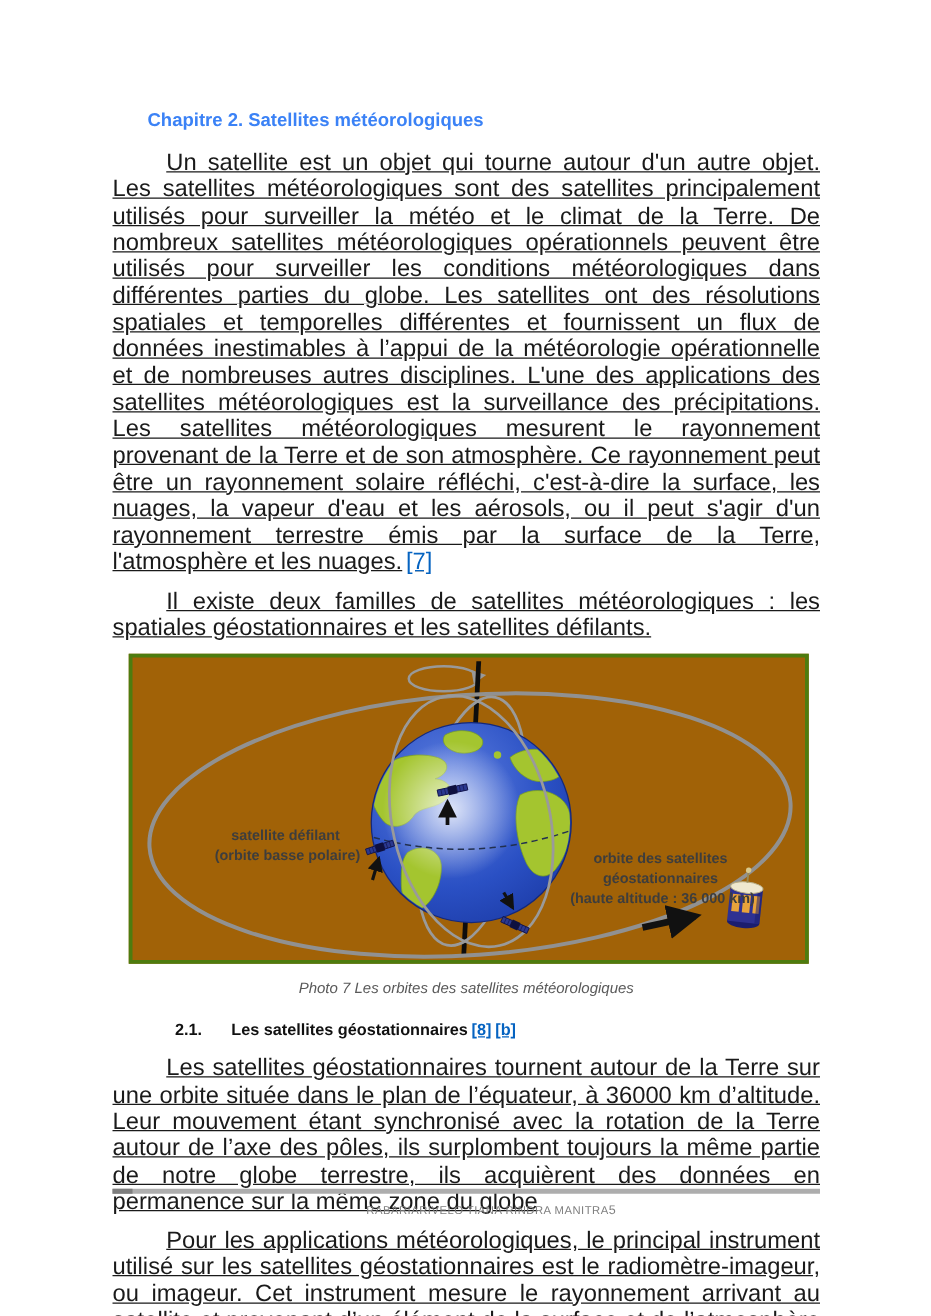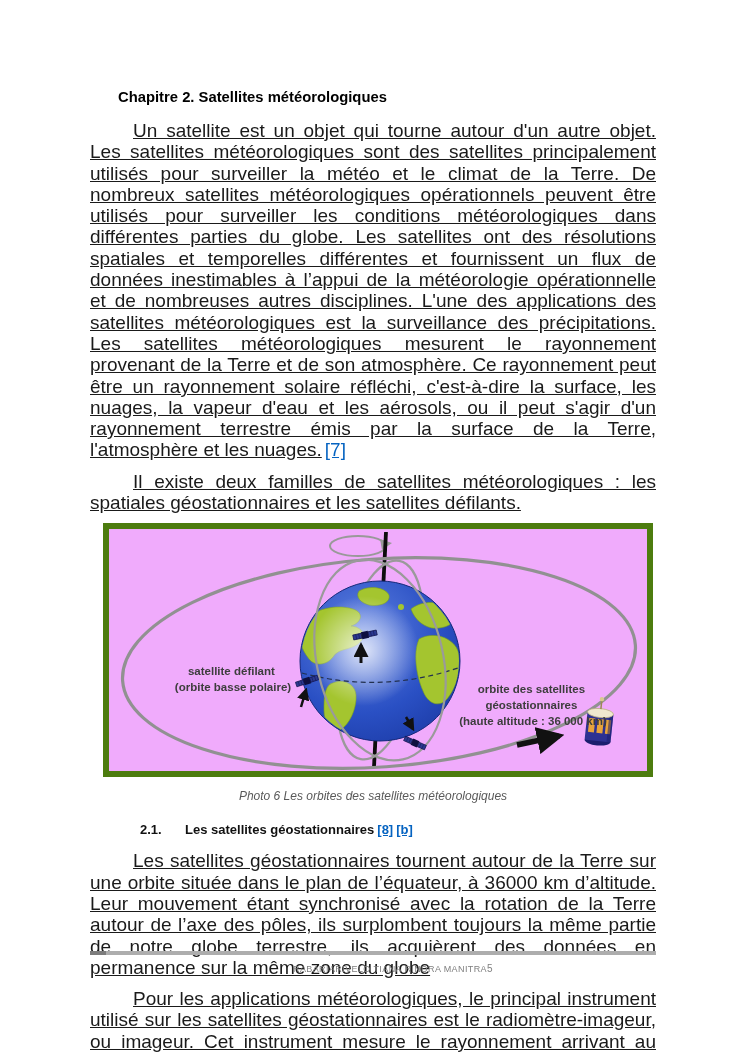"Chapitre 2. Satellites météorologiques" h1.chapter { color: #000000 -> #3b82f6 }
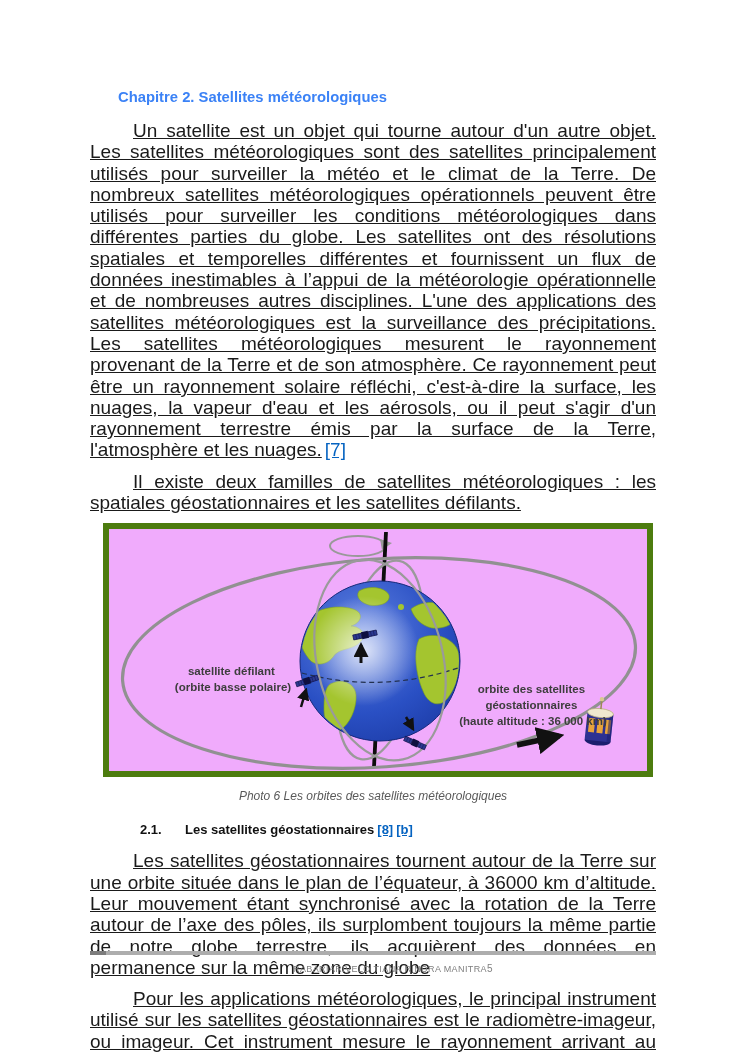"satellite défilant (orbite basse" .figure-frame { background: #f0abfc -> #a16207; border: 6px solid #4d7c0f -> 3px solid #4d7c0f }
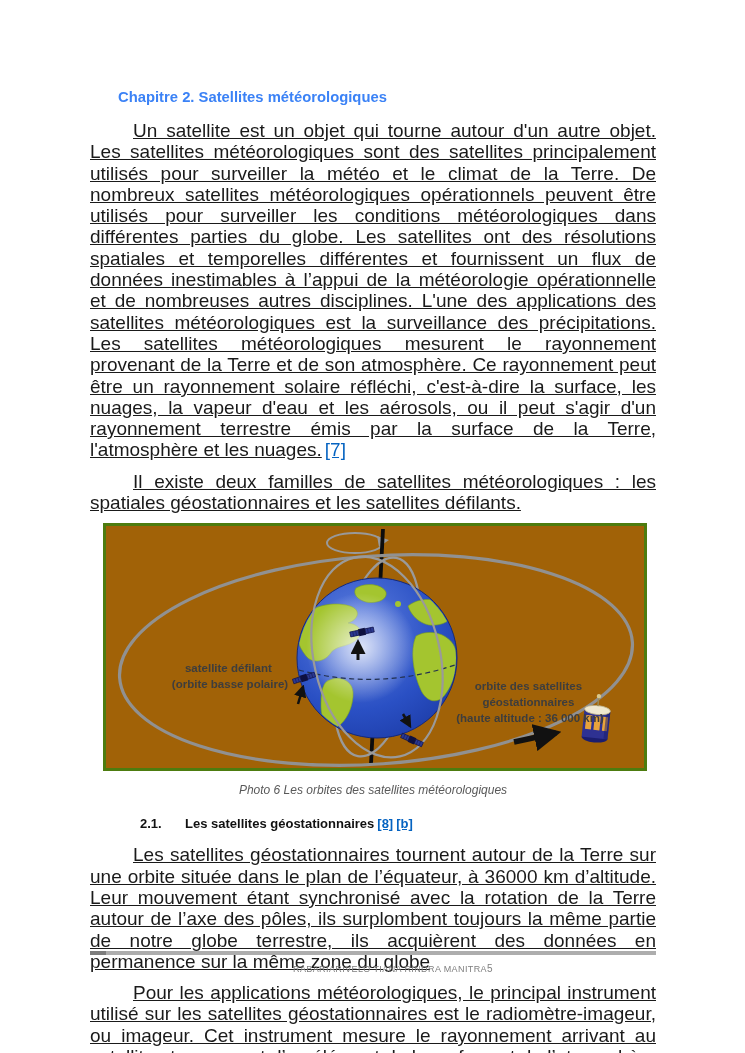"Photo 6 Les orbites des" div { text: 6 -> 7 }
